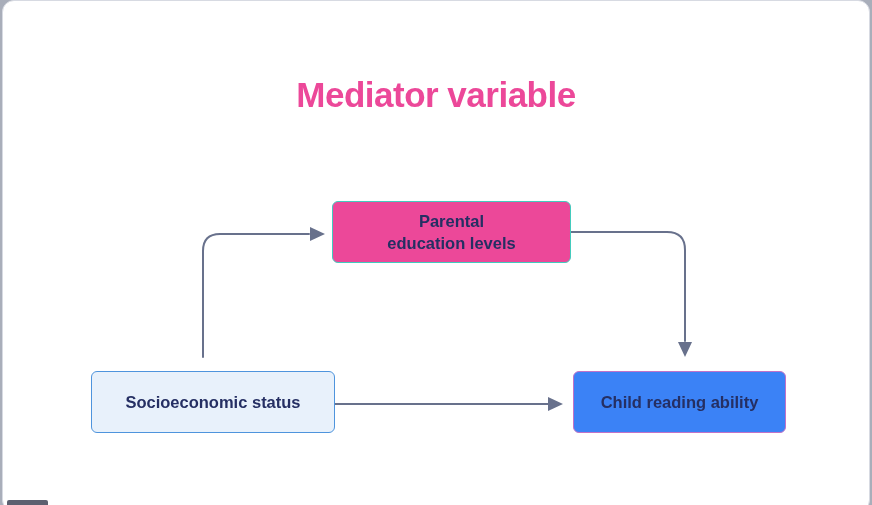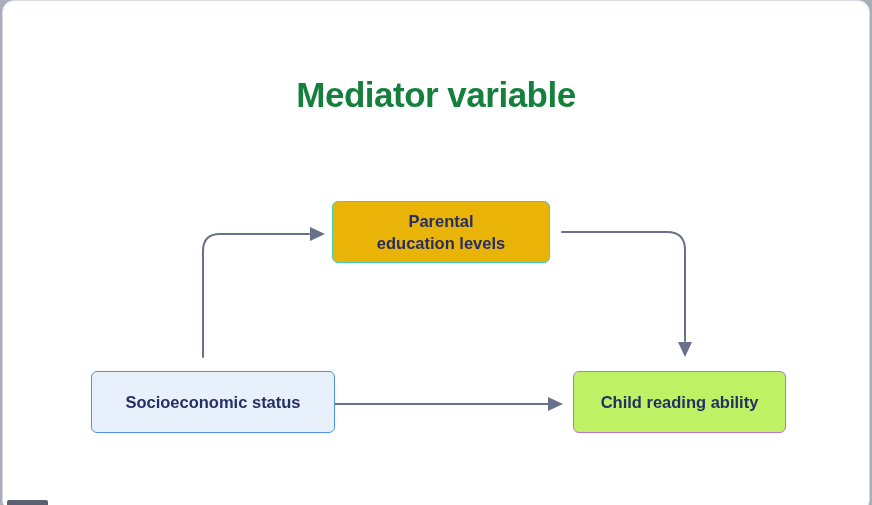"Mediator variable" .title { color: #15803d -> #ec4899 }
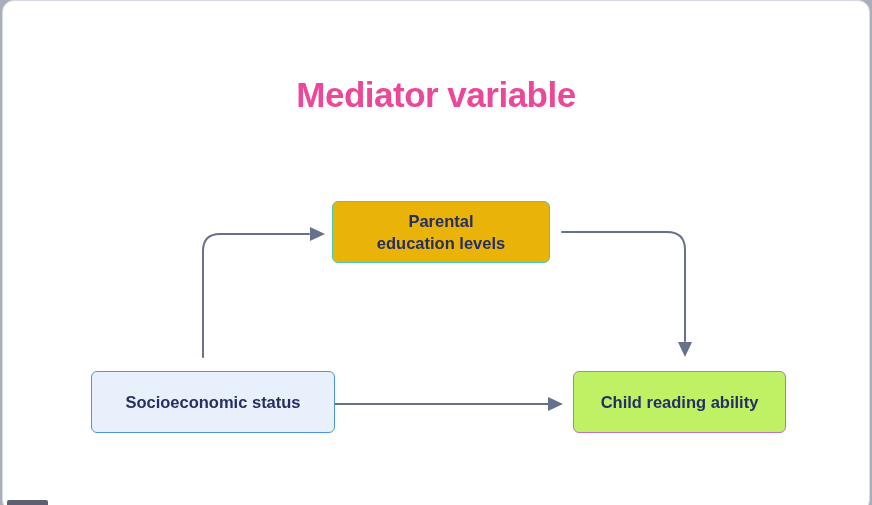"Parental" .node-mediator { background: #eab308 -> #ec4899; width: 218px -> 239px }
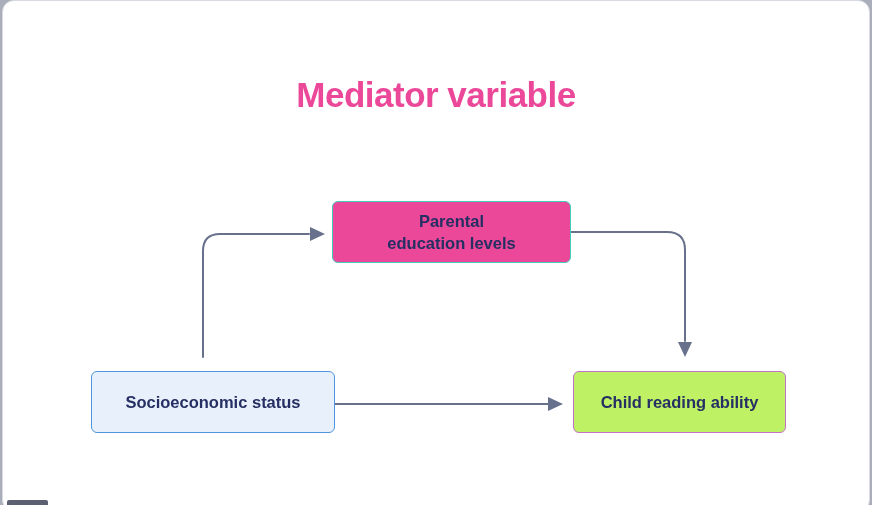"Child reading ability" .node-dependent { background: #bef264 -> #3b82f6 }
